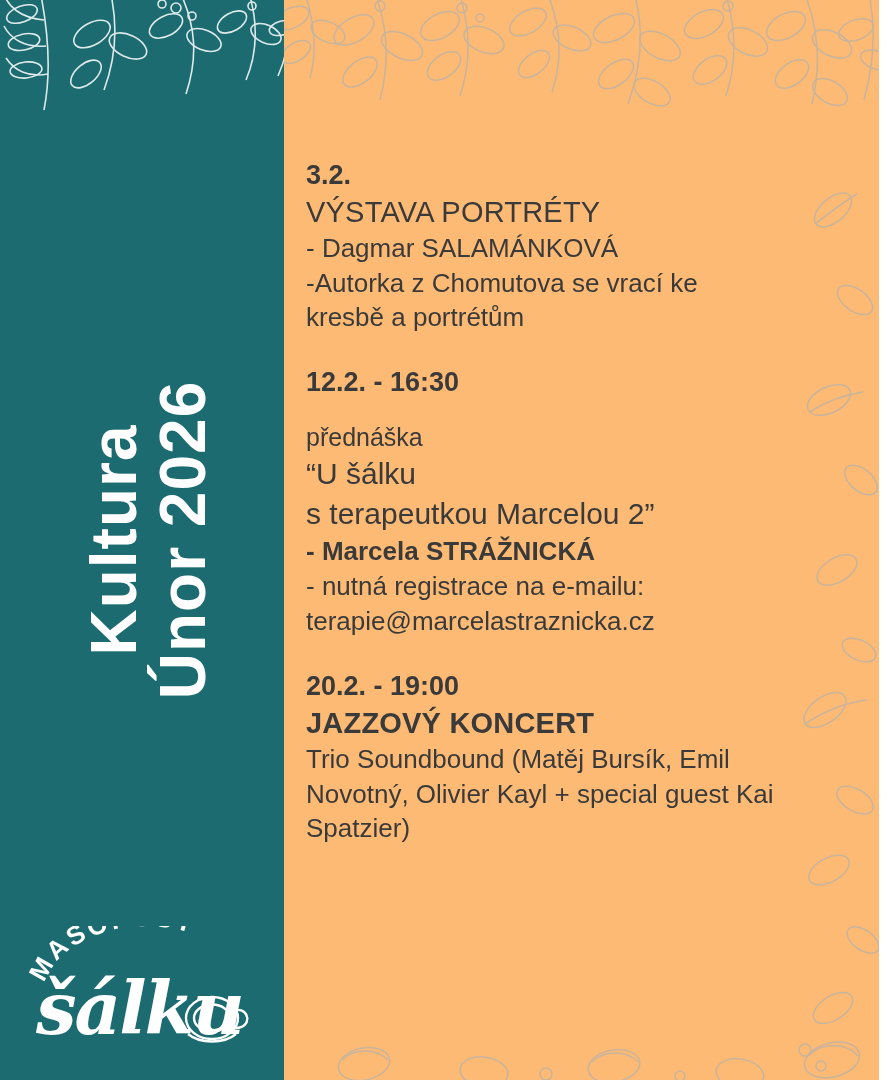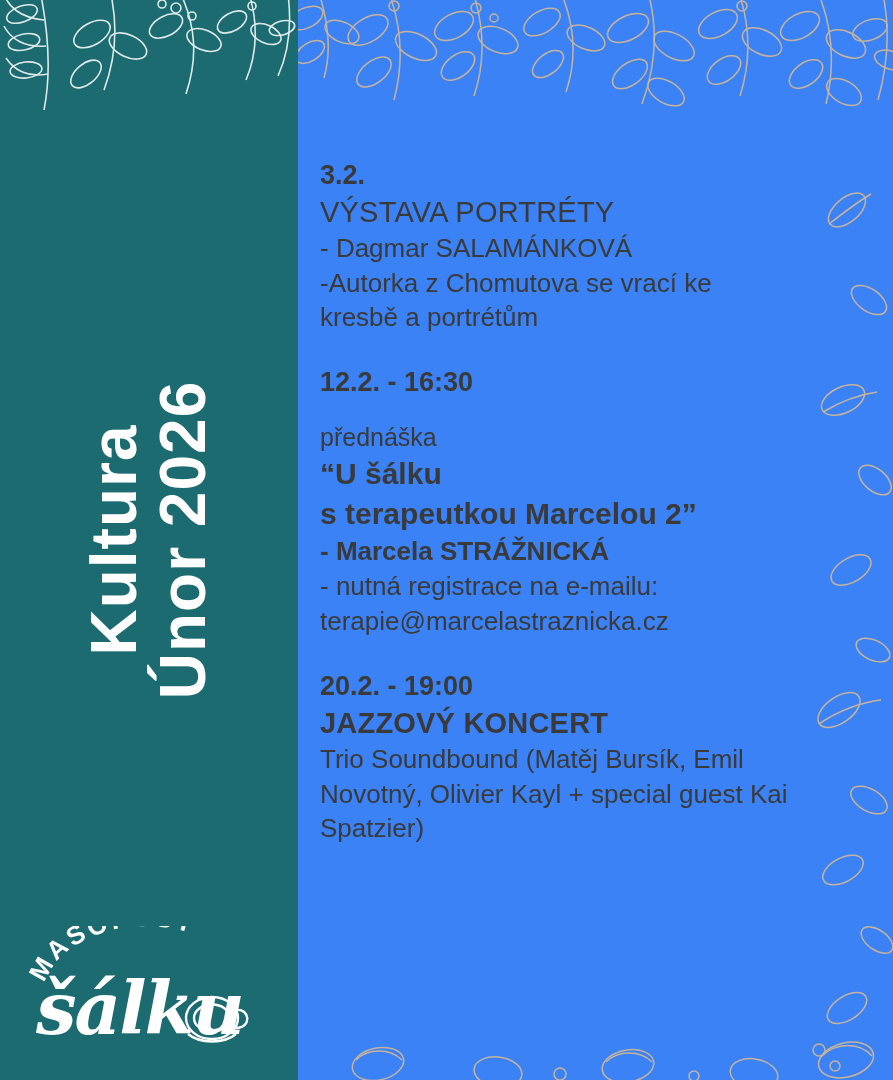"3.2." .content { background: #3b82f6 -> #fdba74; left: 298px -> 284px }
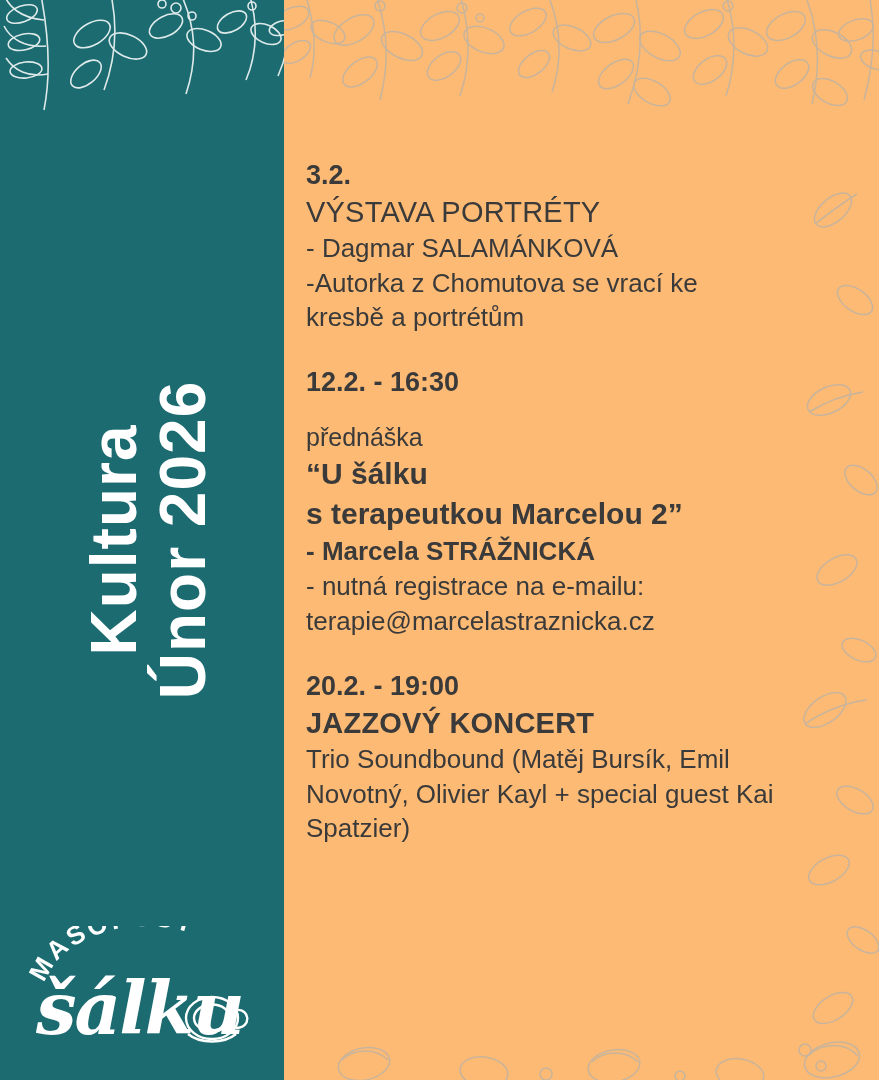"“U šálku" .ev-big { font-weight: bold -> normal }
